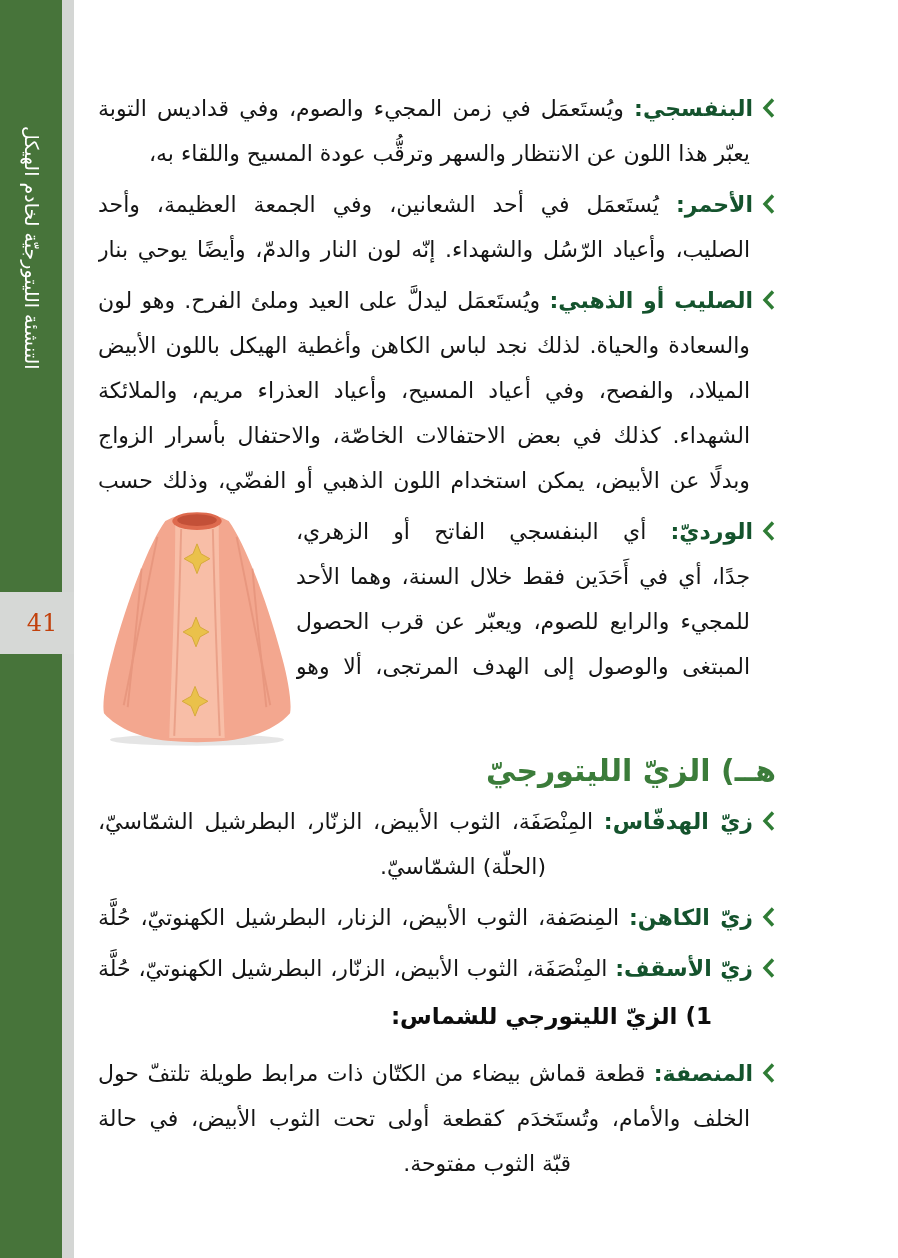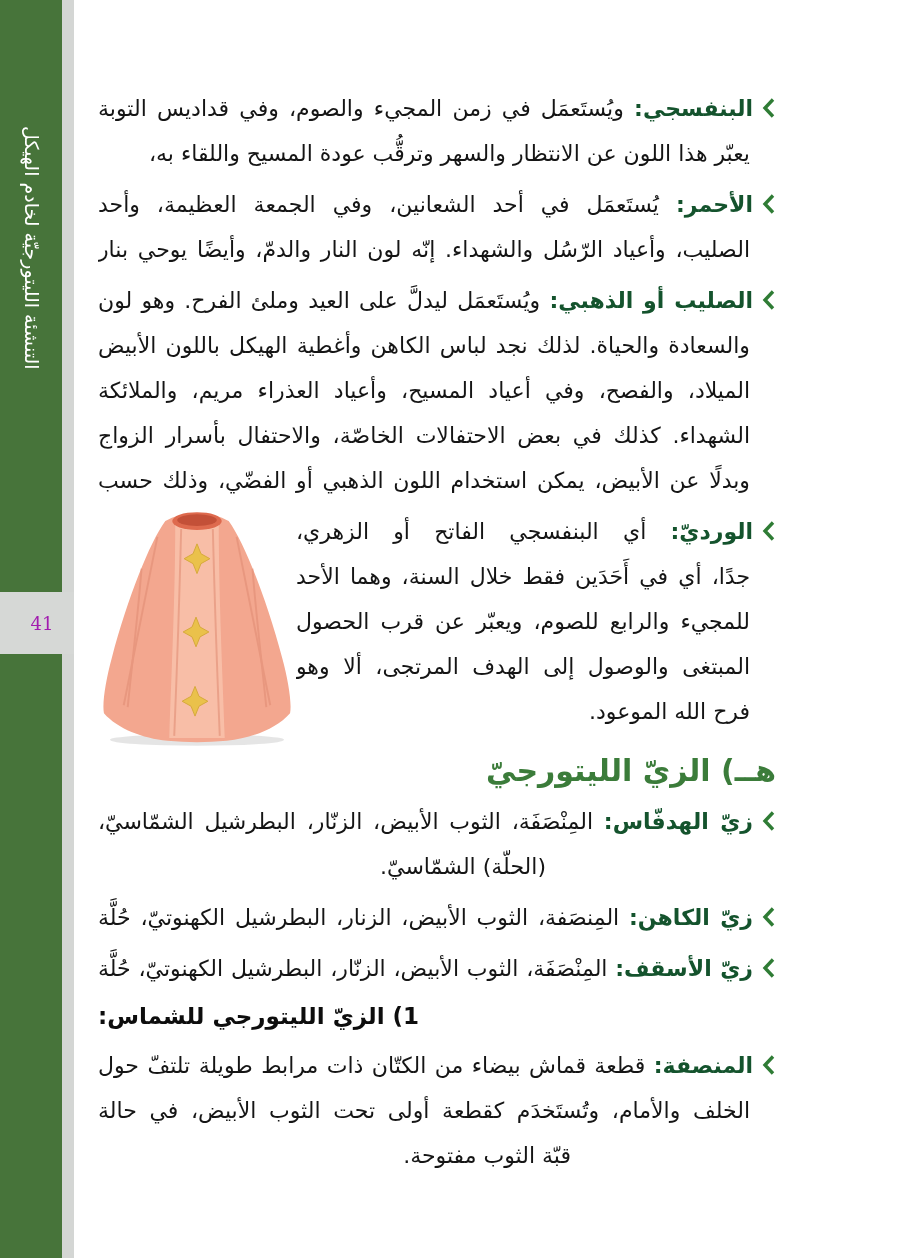"41" .page-num { color: #a21caf -> #c2410c; font-size: 18px -> 24px }
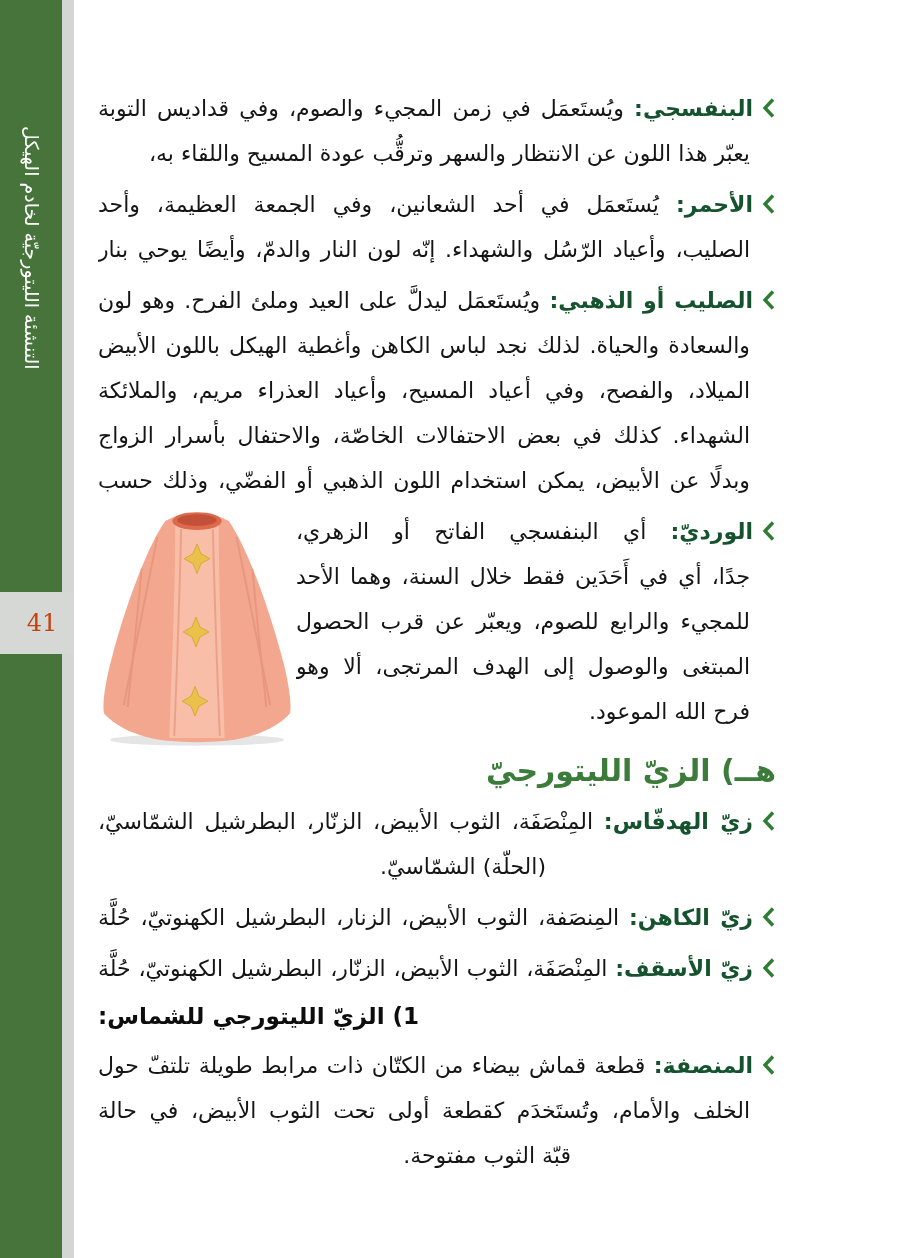"فرح الله الموعود." div.line { html: <div>فرح الله الموعود.</div> -> none }
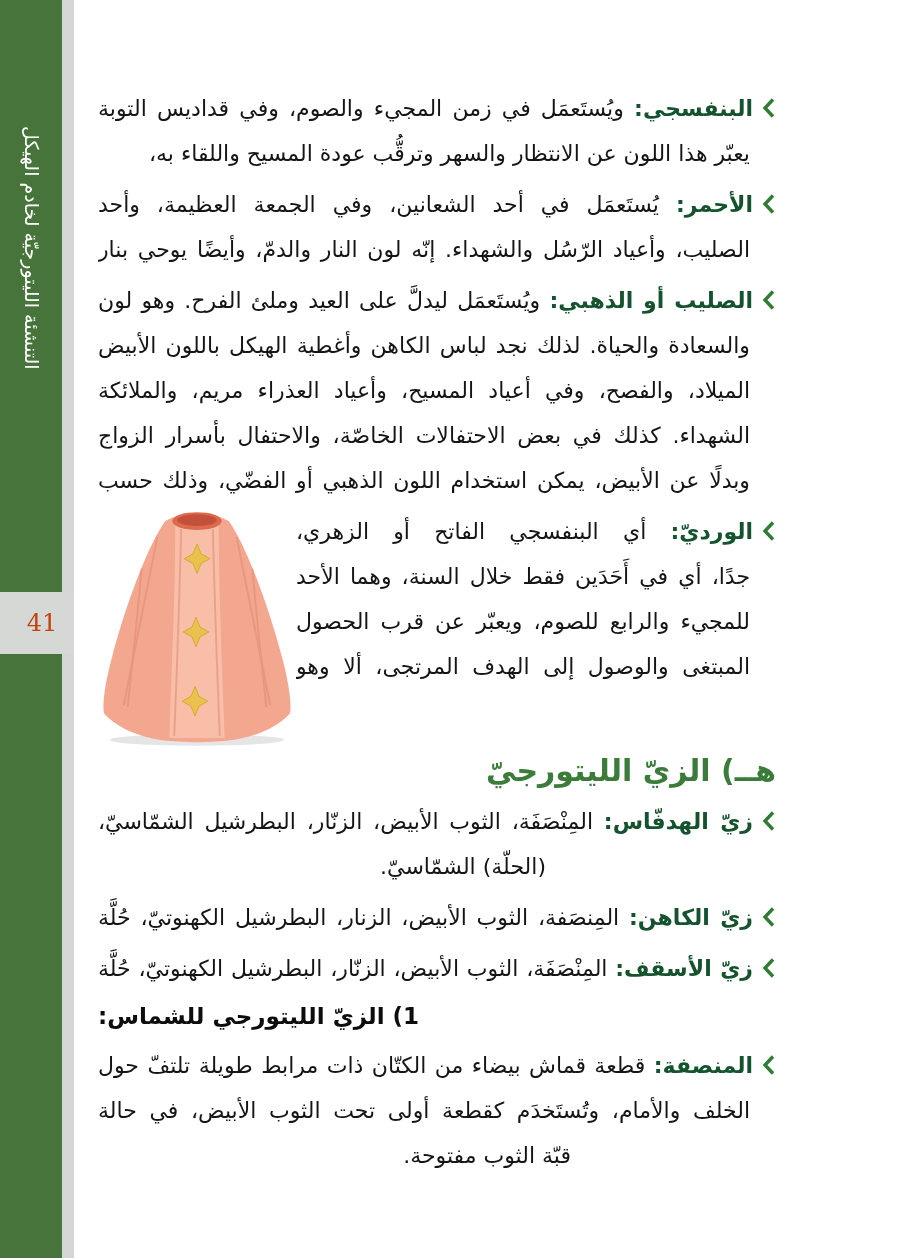"1) الزيّ الليتورجي للشماس:" .sub-heading { margin: 2px 0 8px 0 -> 2px 0 16px 0; text-align: left -> right }
